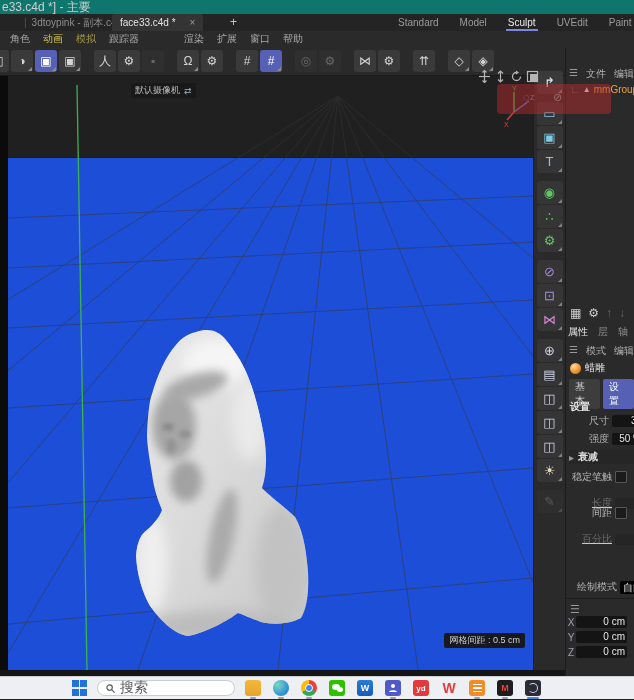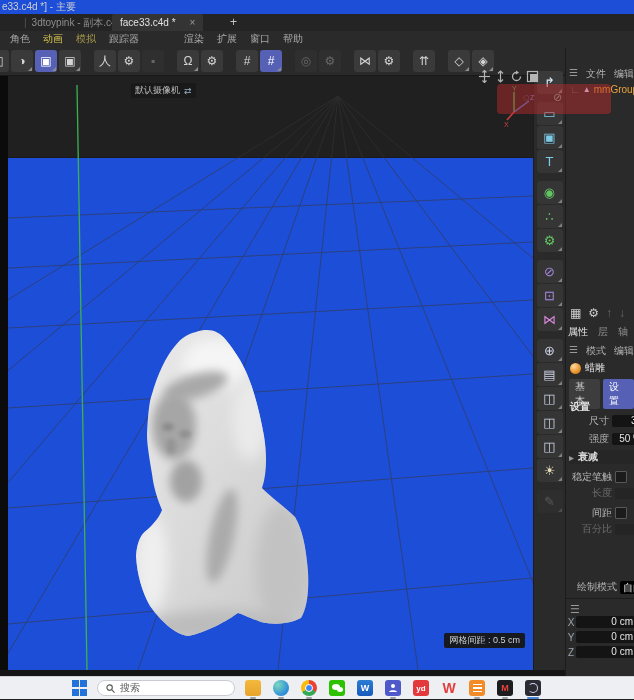"e33.c4d *] - 主要" #titlebar { background: #1d4ed8 -> #0f766e; font-size: 10px -> 12px }
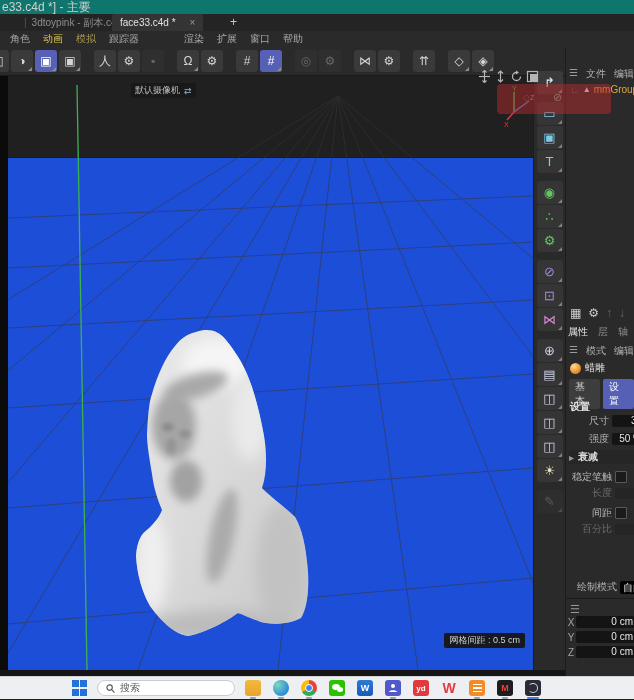"Standard" div.abs { html: none -> <div> <span><span>Standard</span></span> <span><span>Model</span></span> <span><span>Sculpt</span></span> <span><span>UVEdit</span></span> <span><span>Paint</span></span> </div> }
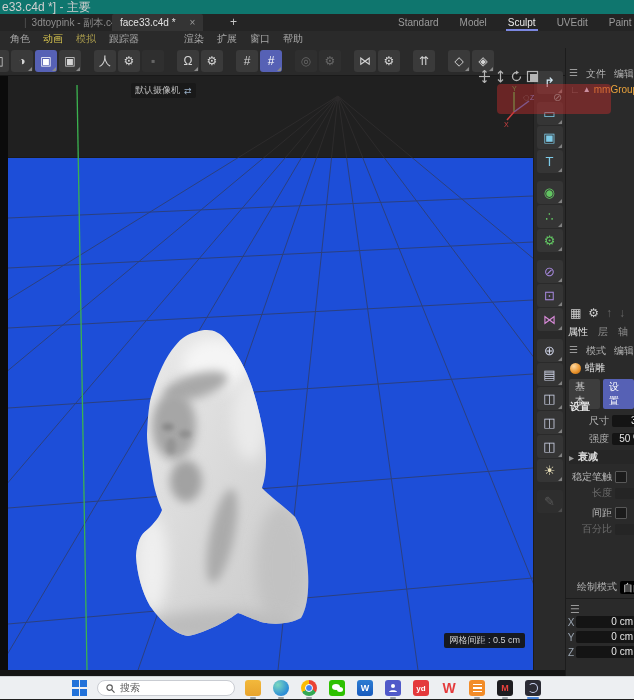"长度" .subrow { margin-top: 2px -> 12px; text-decoration: none -> underline }
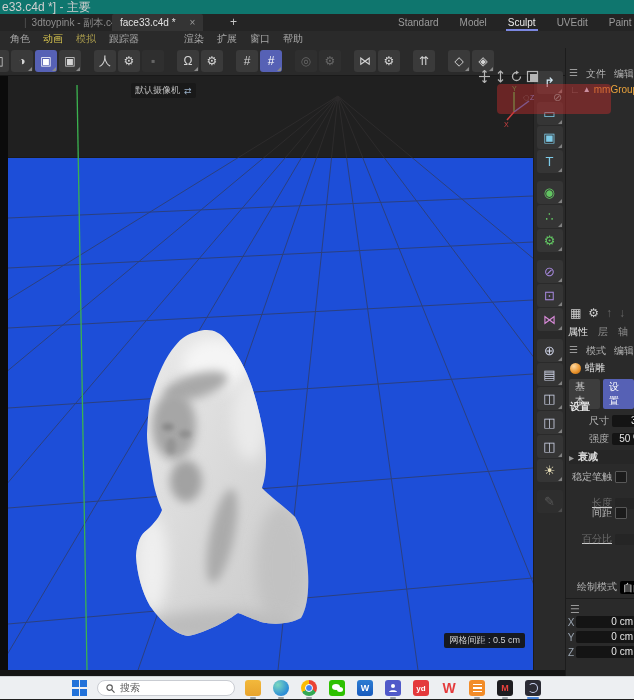"0 cm" .crow .ffield { margin-right: 0 -> 8px }
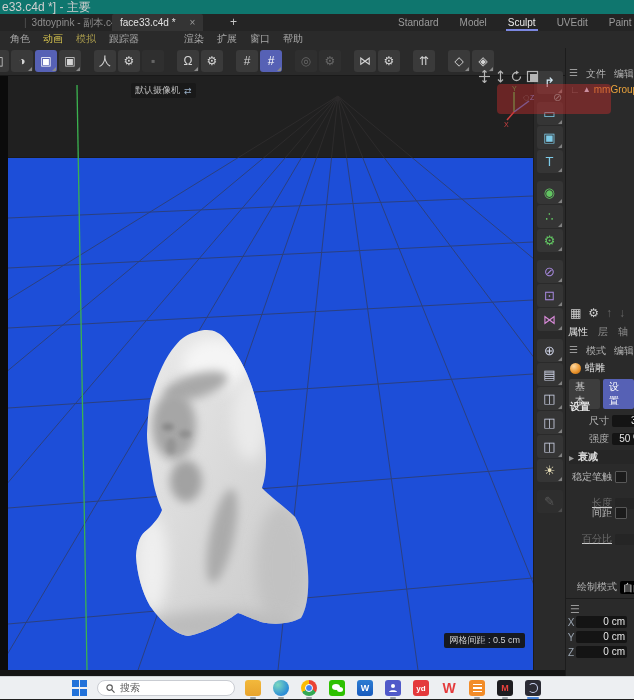"搜索" #searchbox { font-size: 10px -> 14px }
